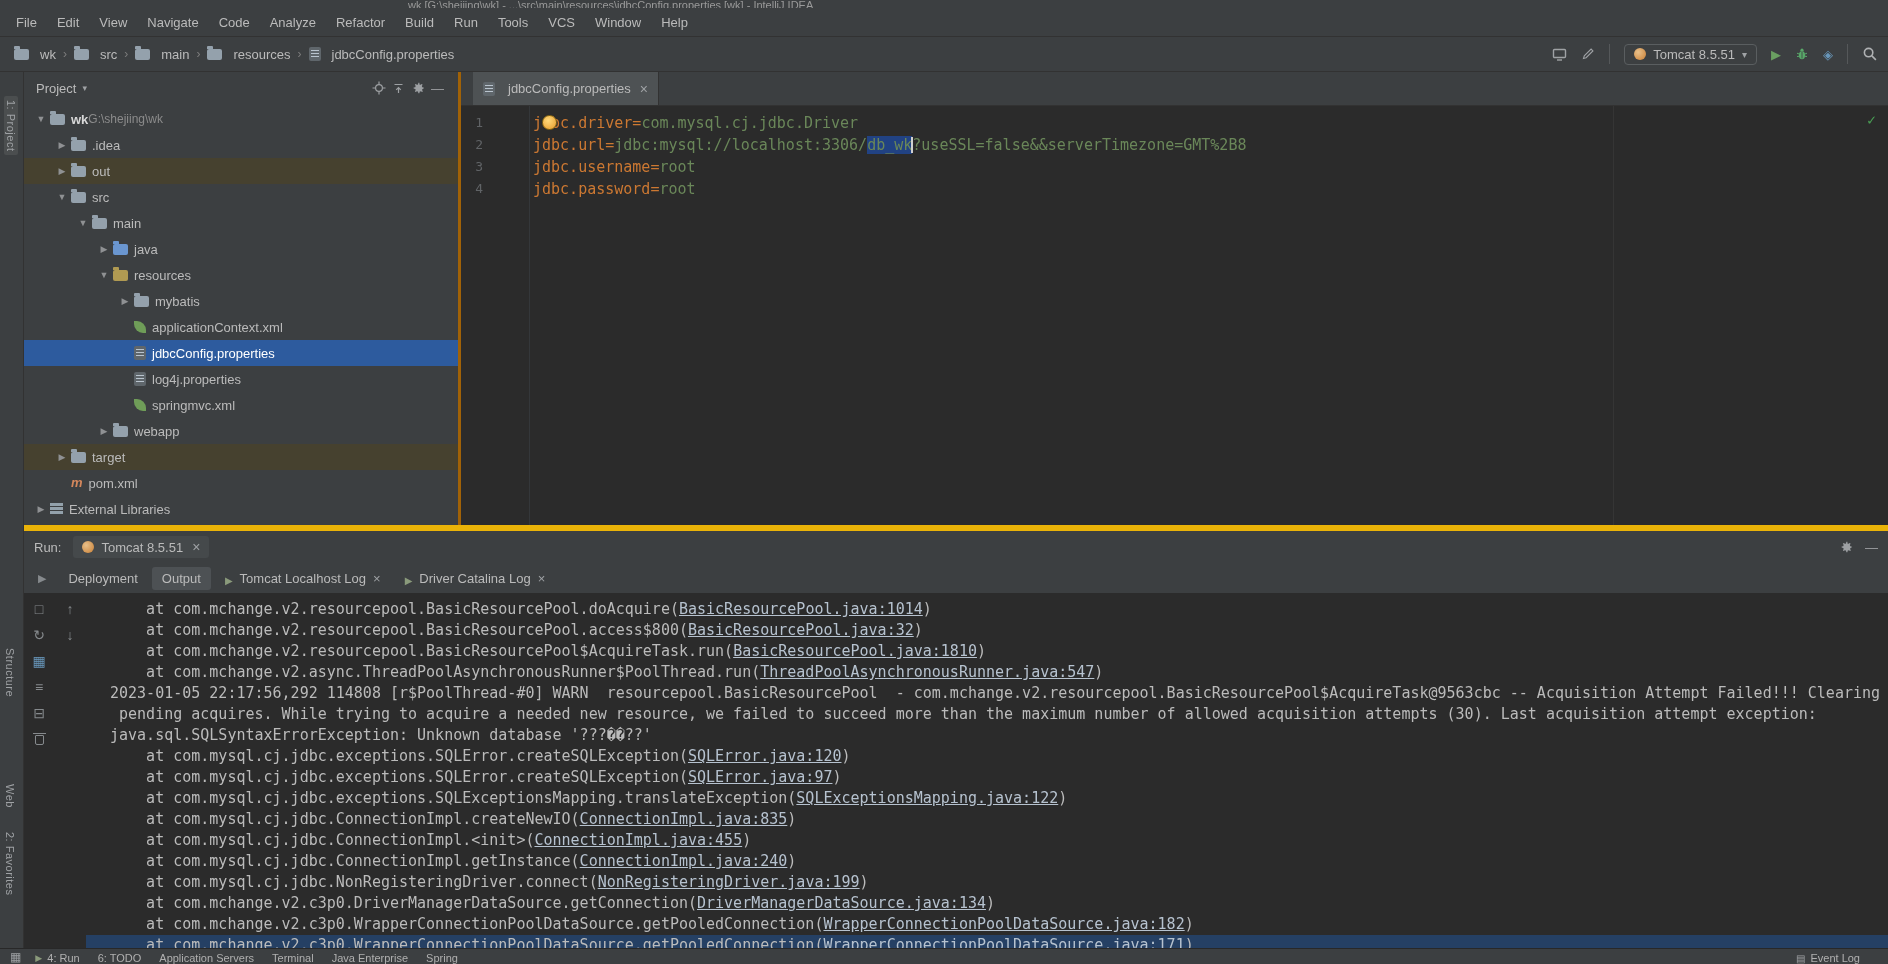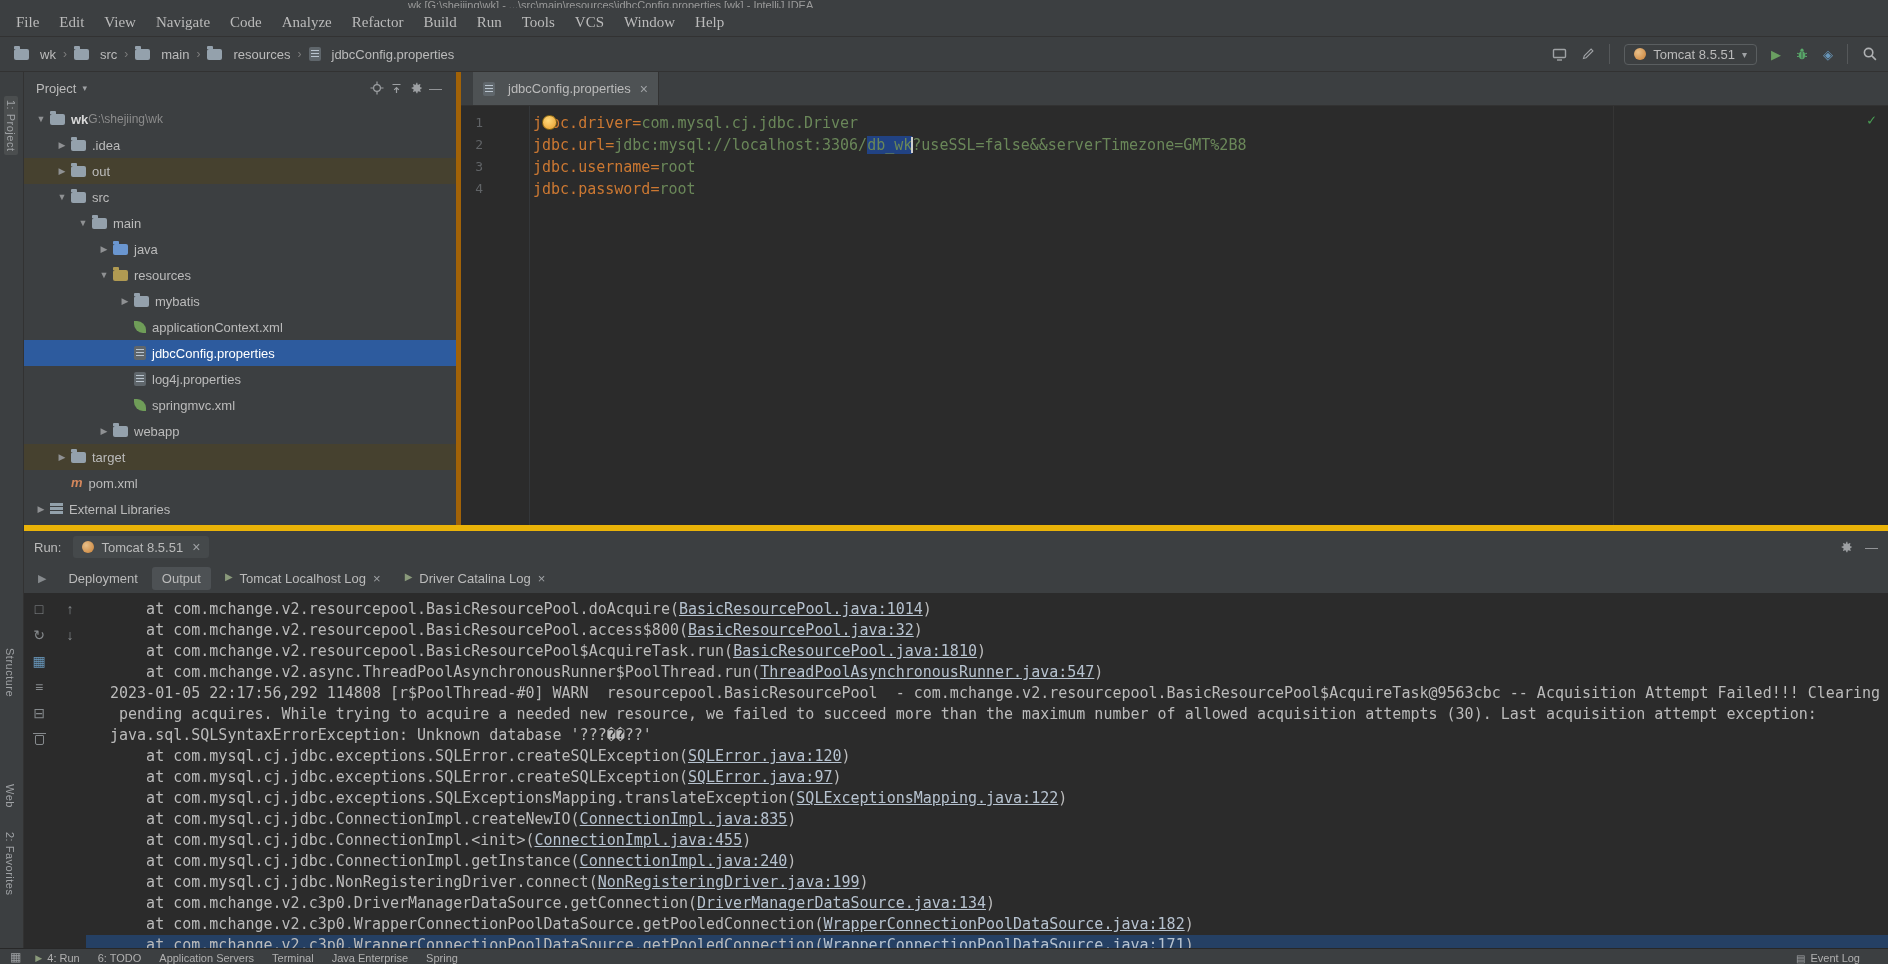"File" .menu-item { font-family: Liberation Serif, serif -> none; font-size: 15px -> 13px }
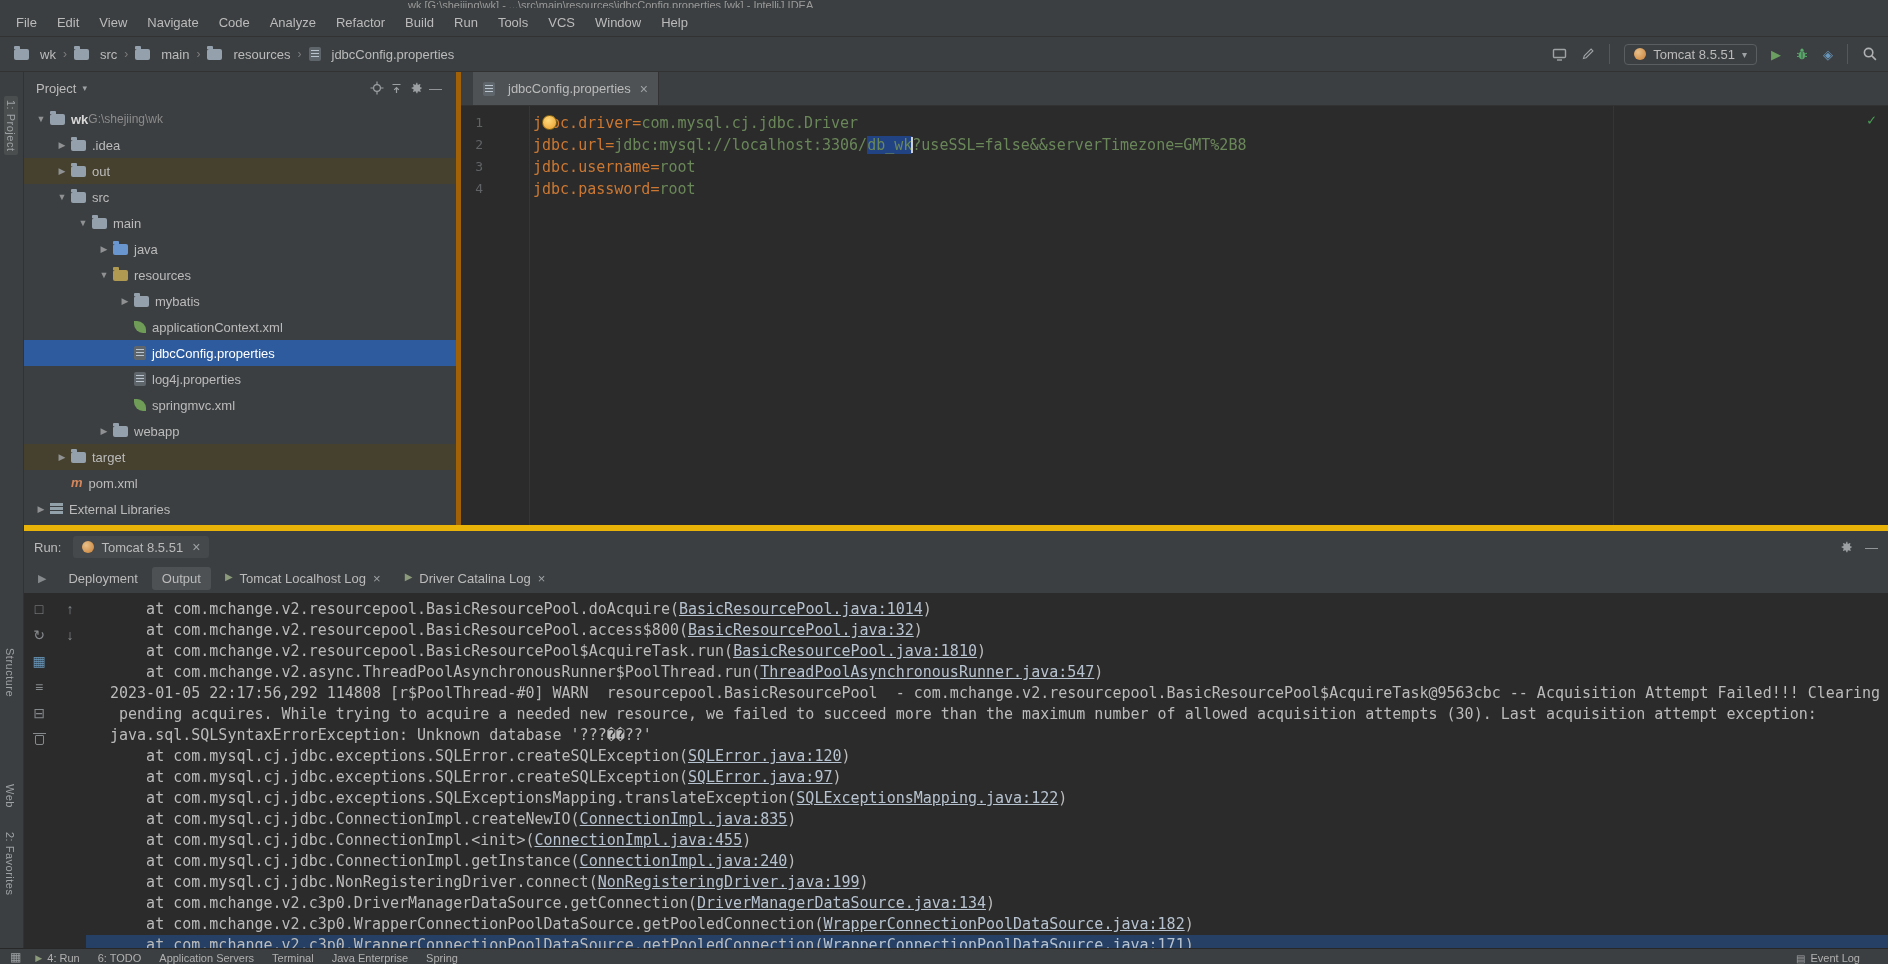"Project" .project-panel { border-right: 5px solid #a16207 -> 3px solid #a16207 }
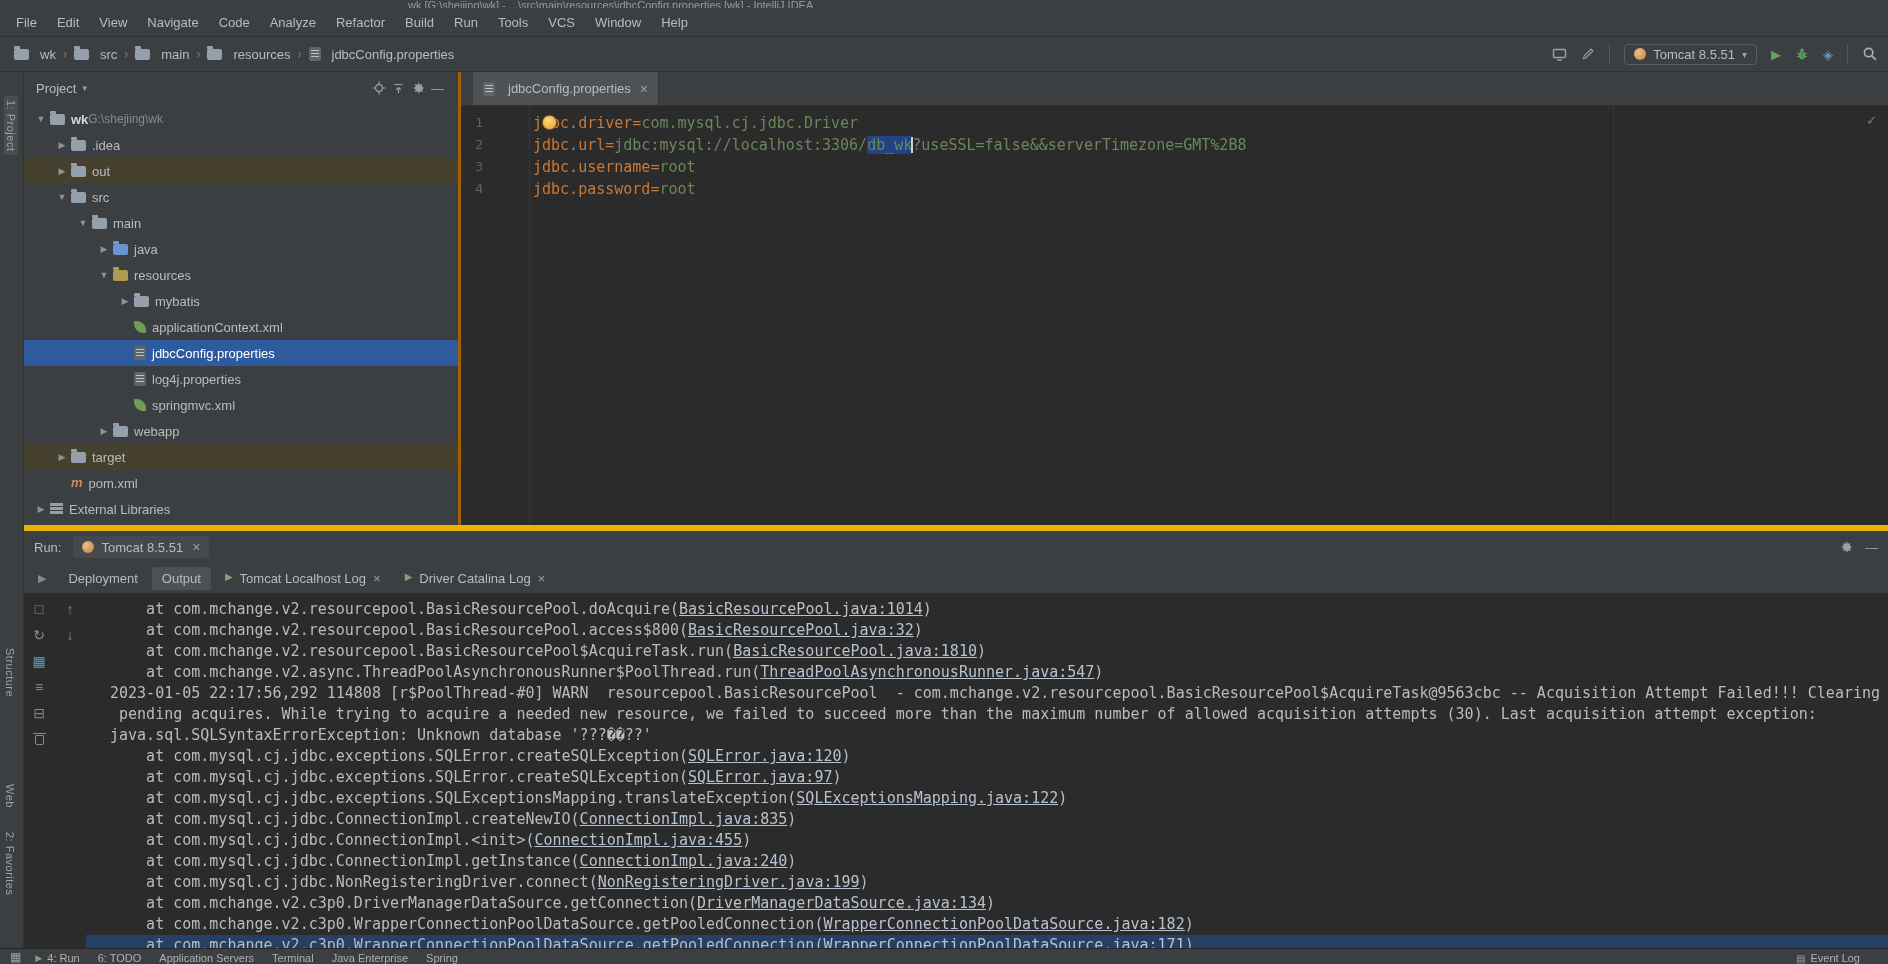"Deployment" .run-tab { align-items: flex-start -> flex-end }
